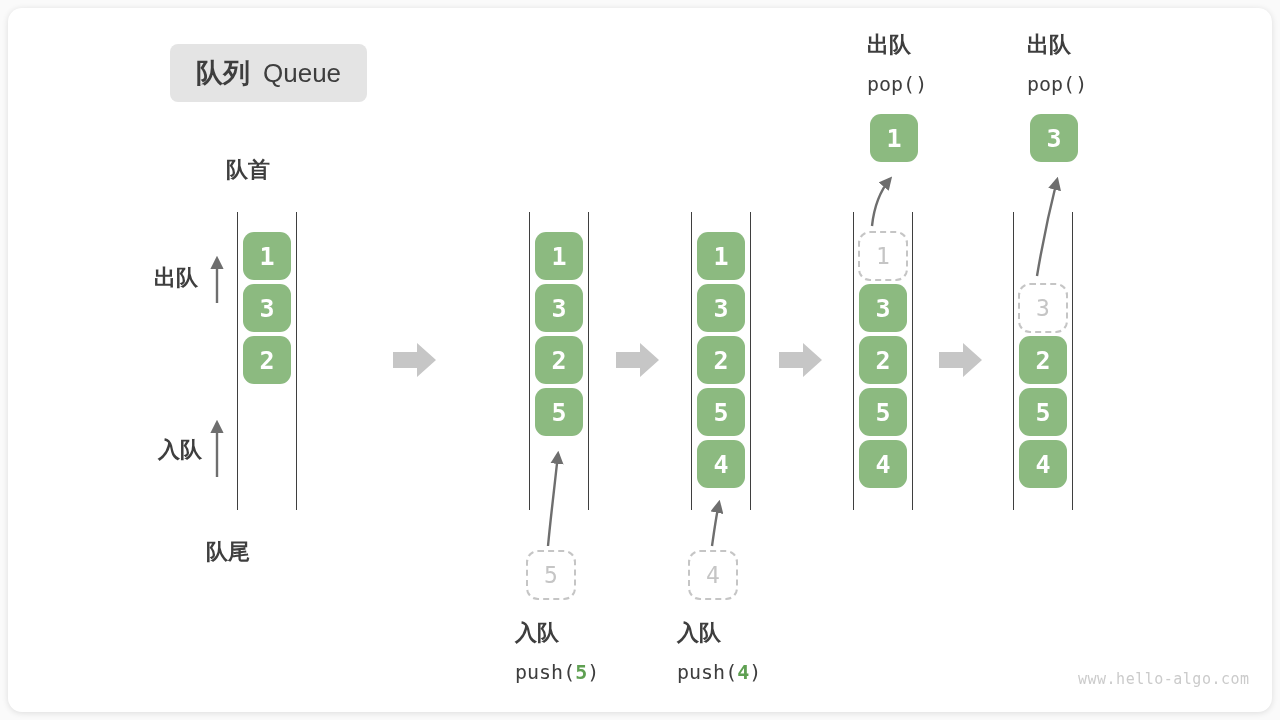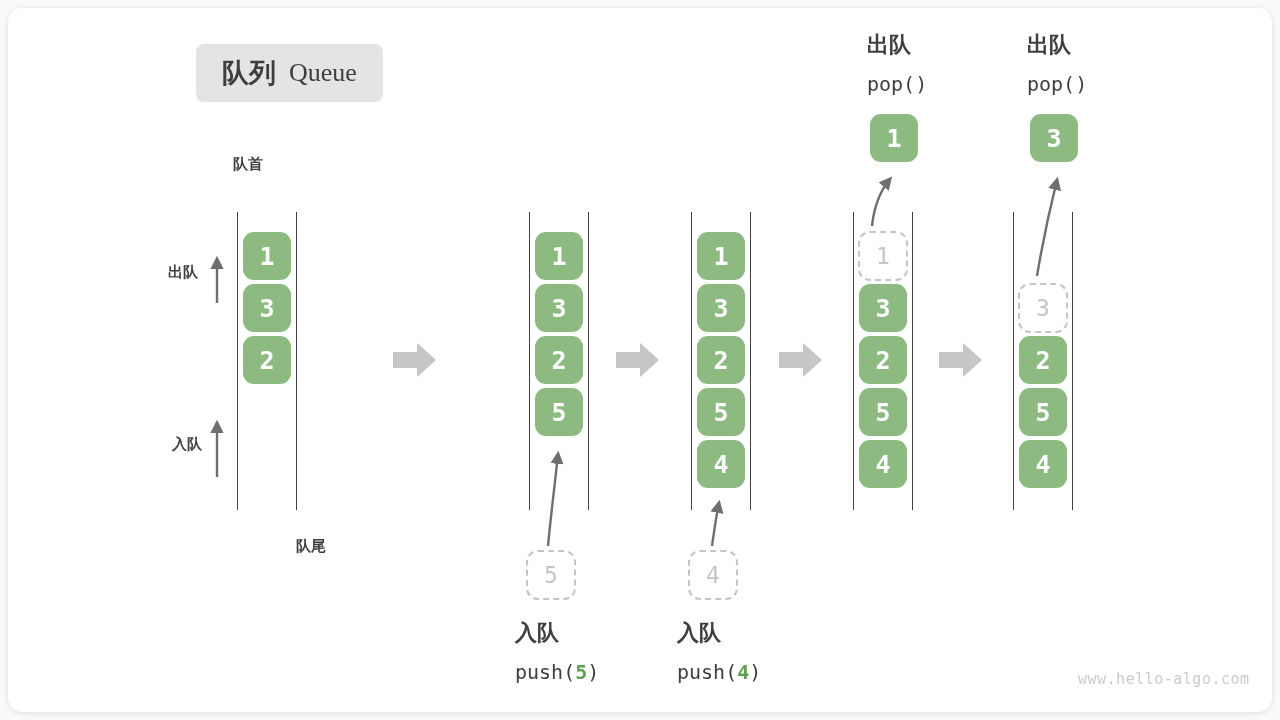"队列" .title-box { margin-left: 26px -> none }
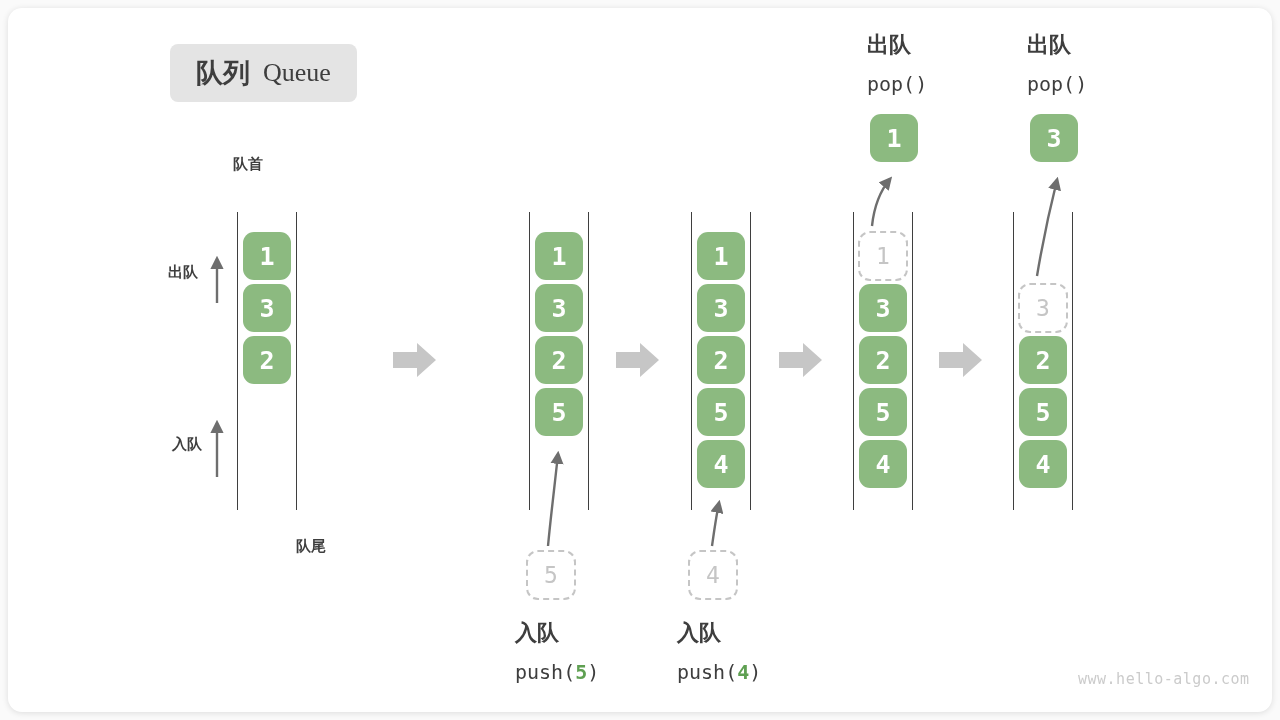"Queue" .title-en { font-family: Liberation Serif, serif -> Liberation Sans, sans-serif }
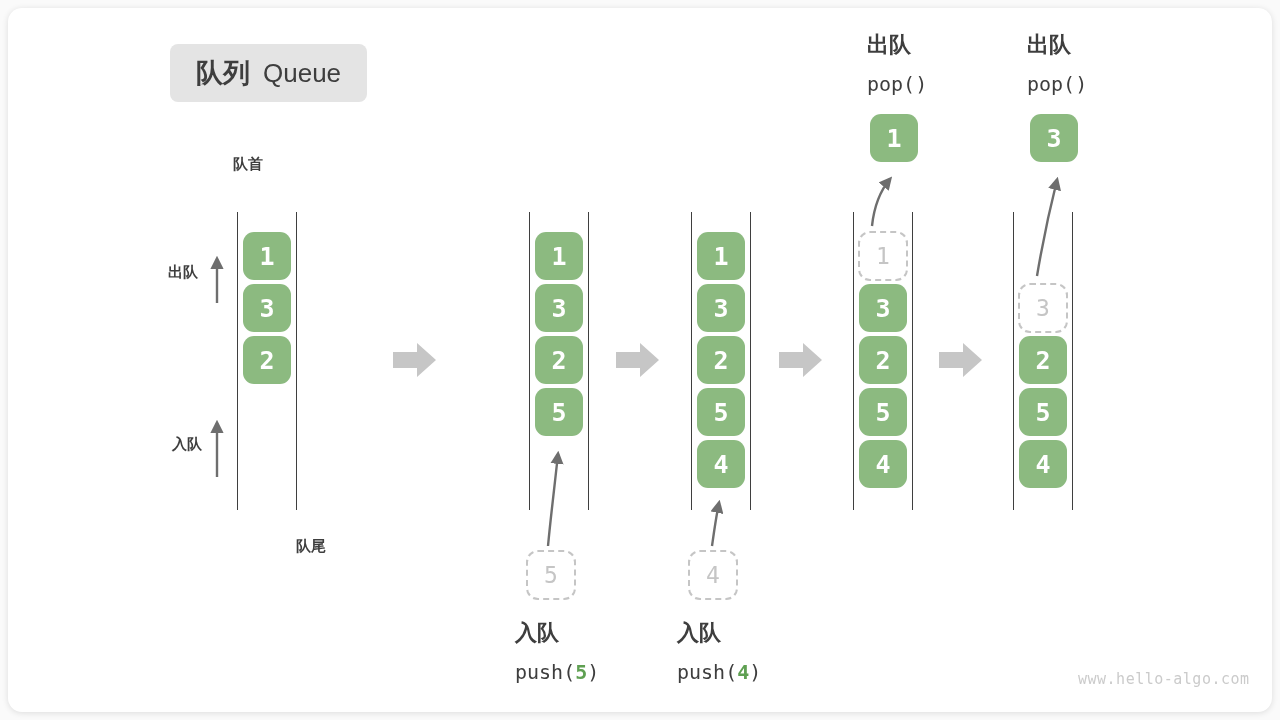"队首" .zh-label { font-size: 15px -> 22px }
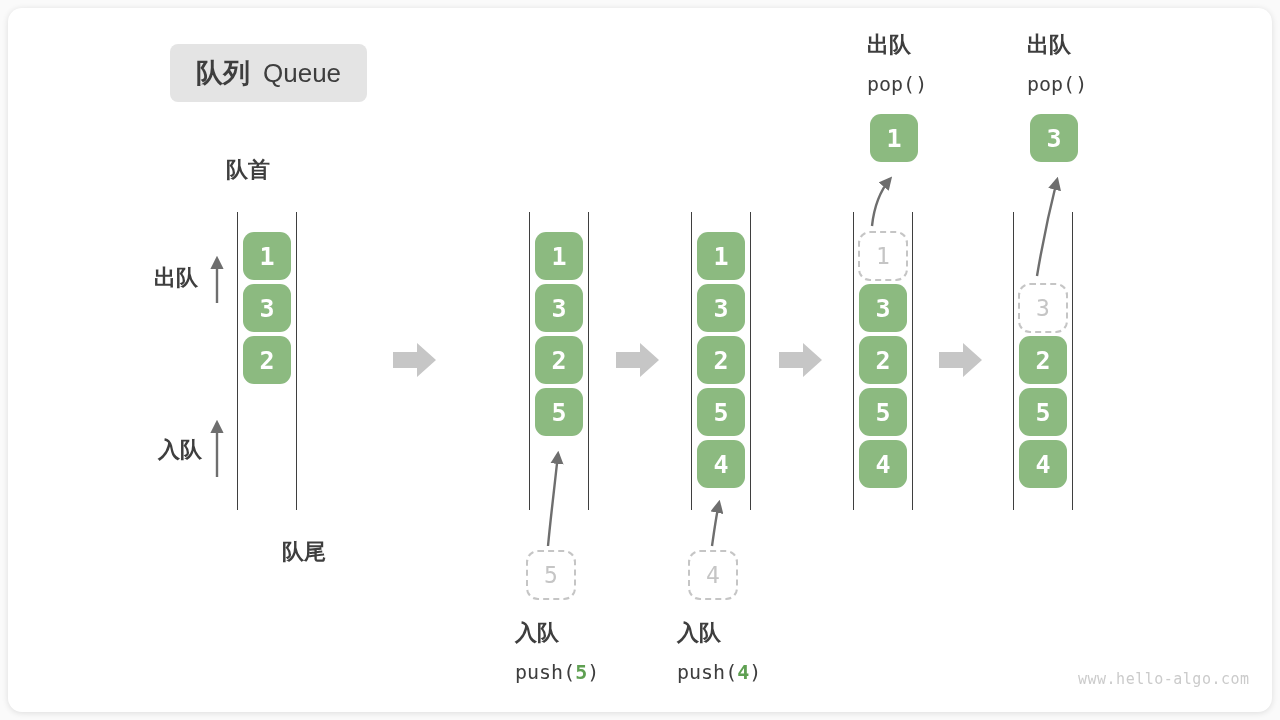"队尾" .lbl-rear { text-align: right -> left }
